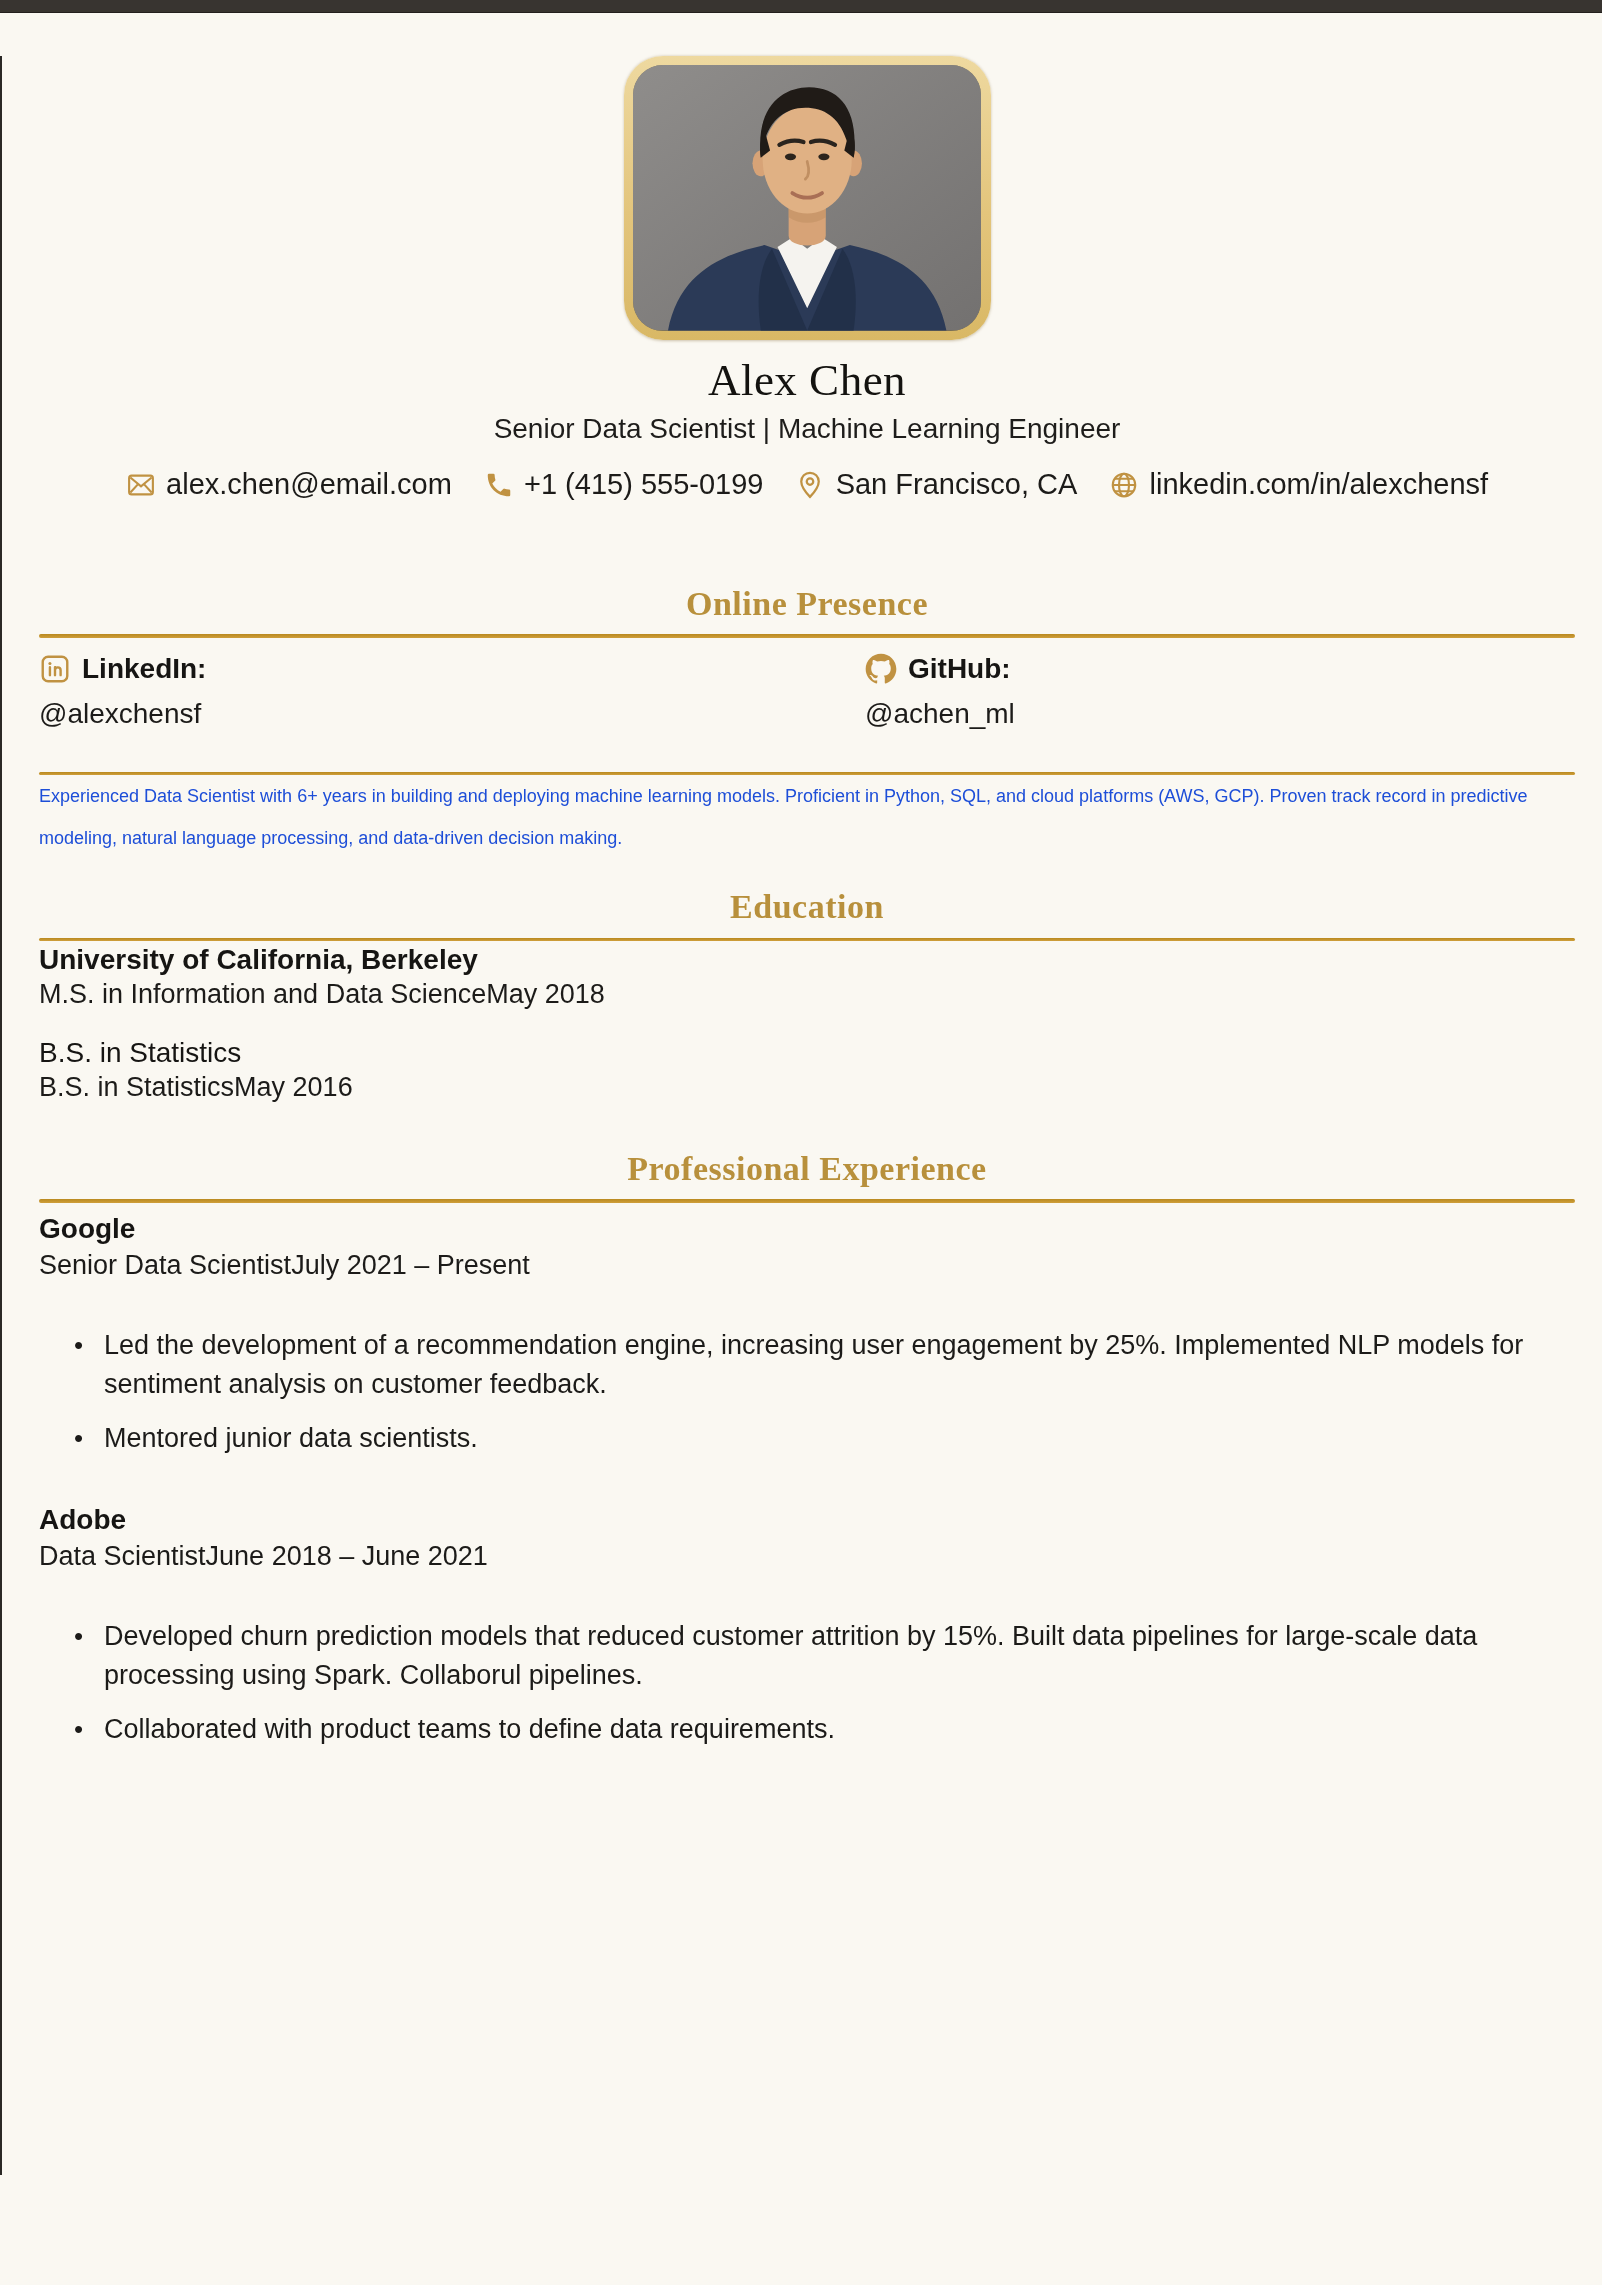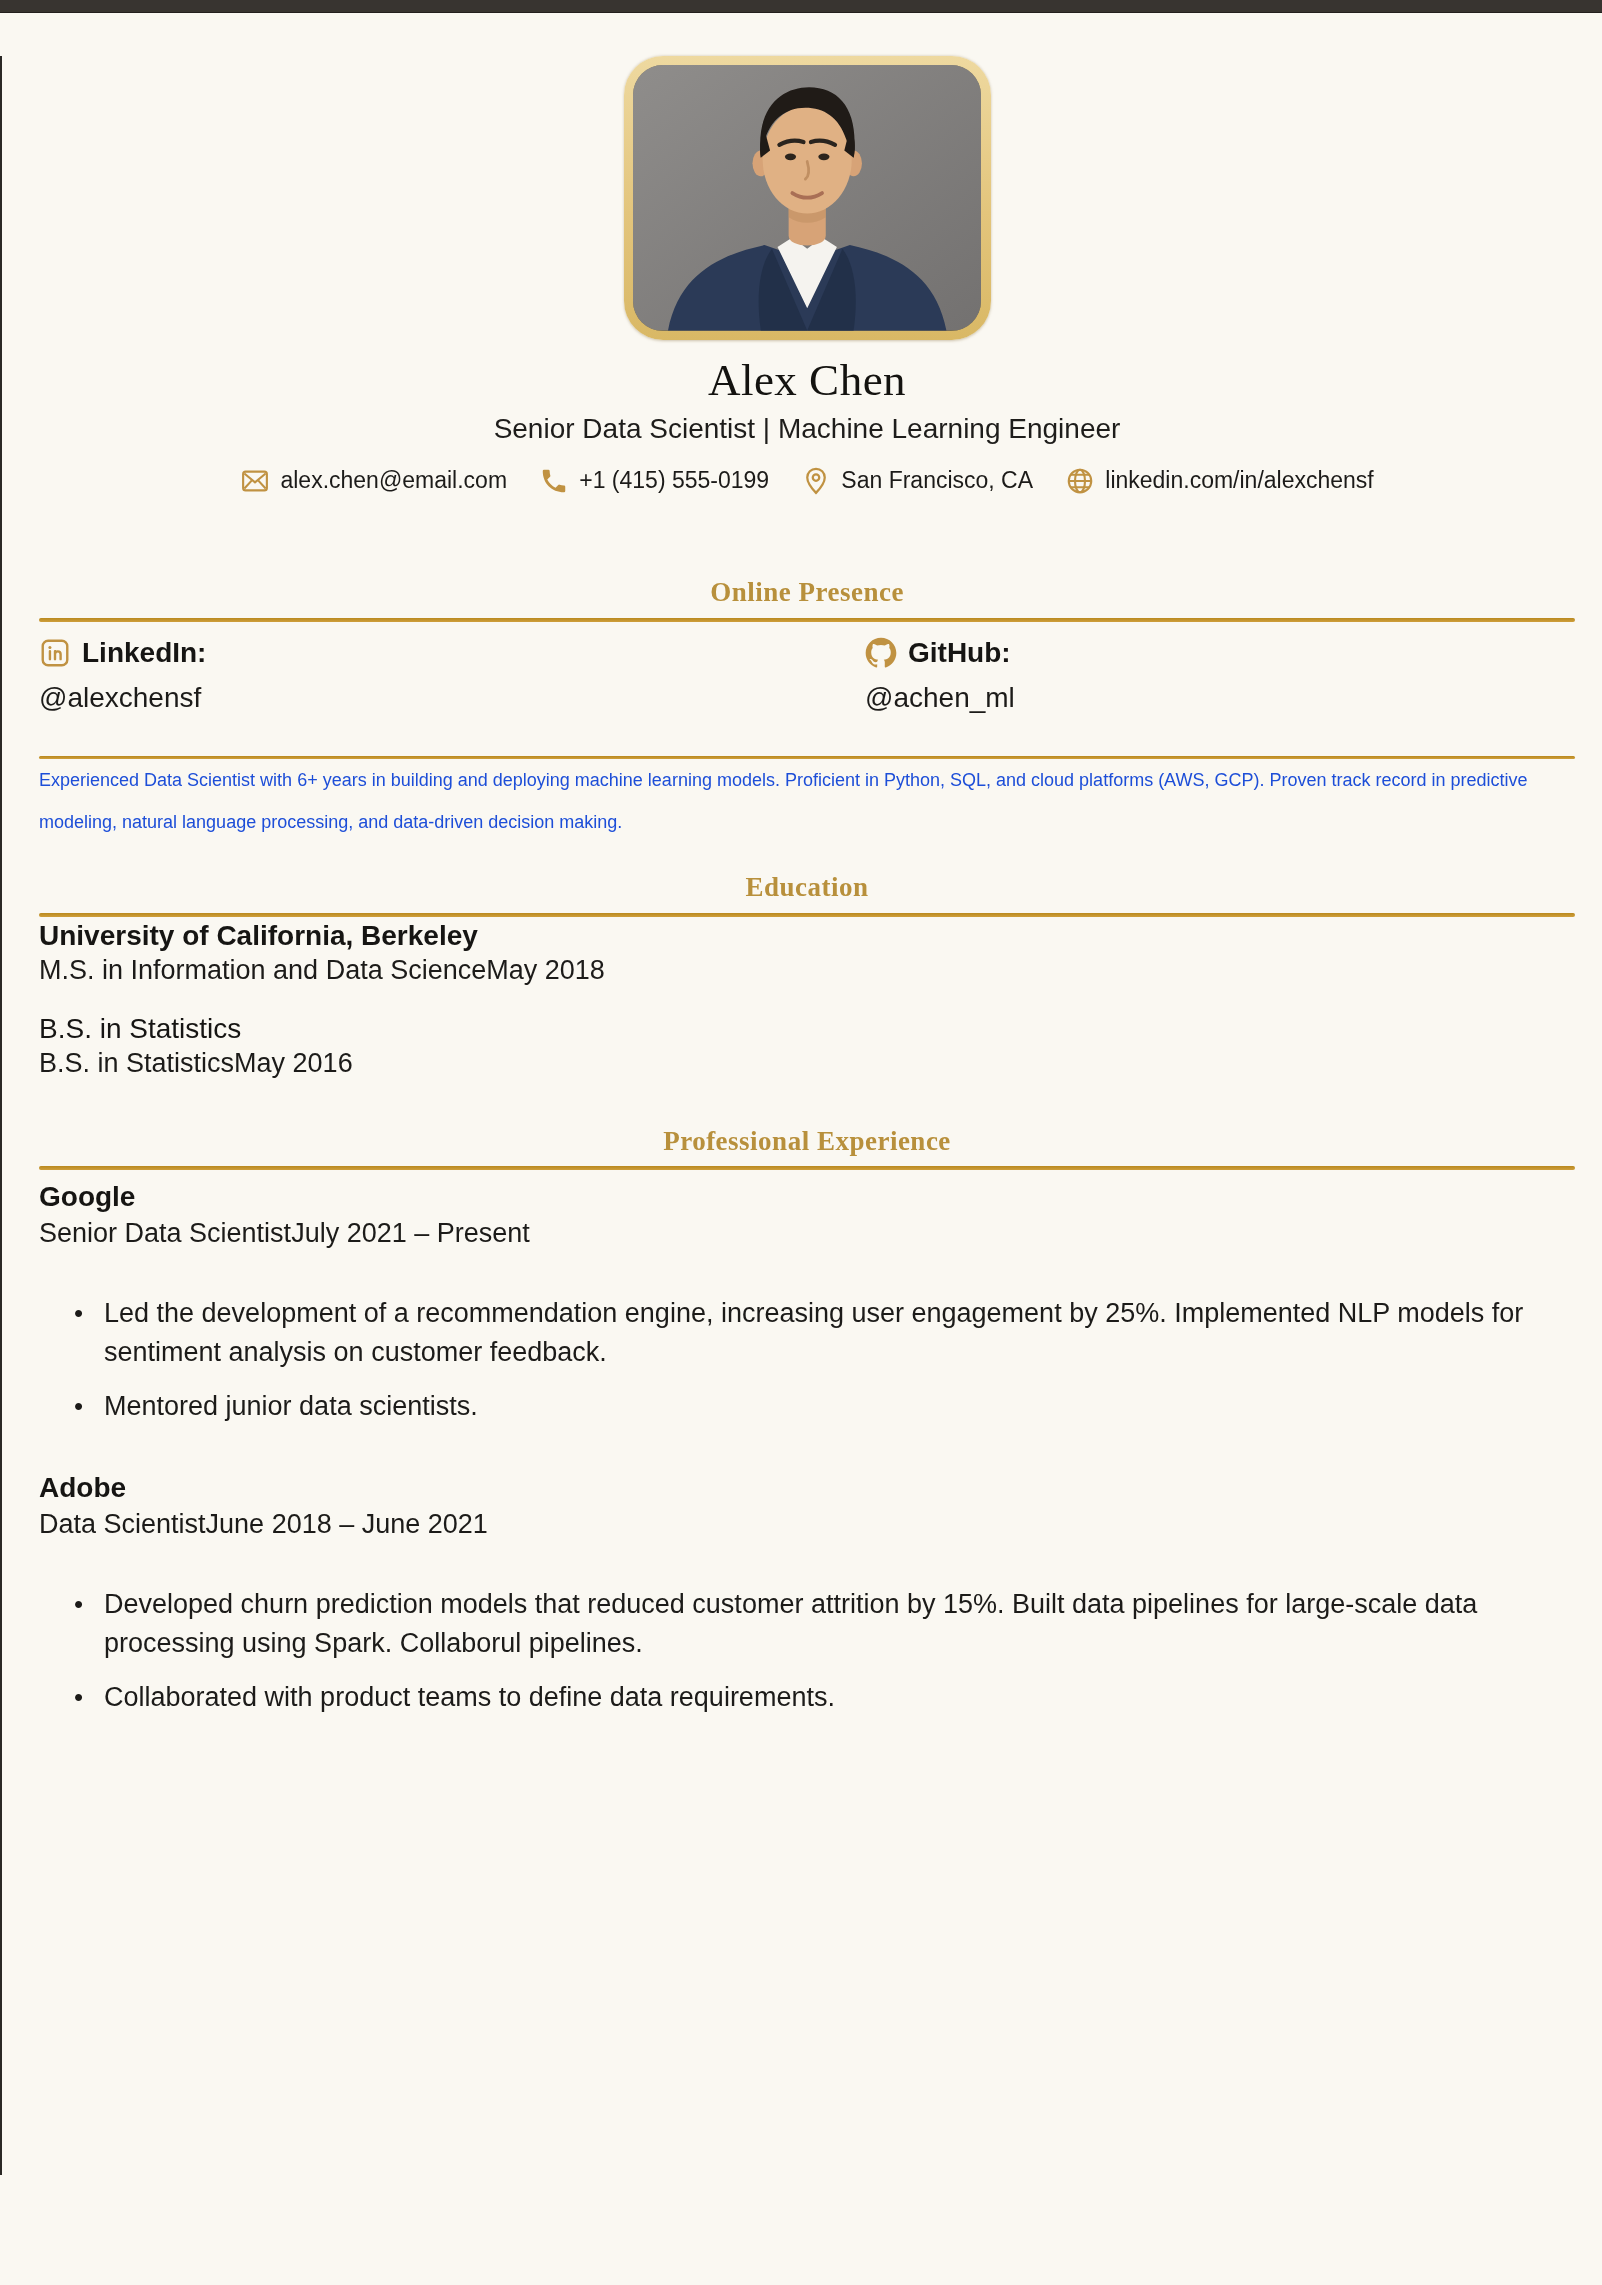"alex.chen@email.com" .contact-row { font-size: 23px -> 29px }
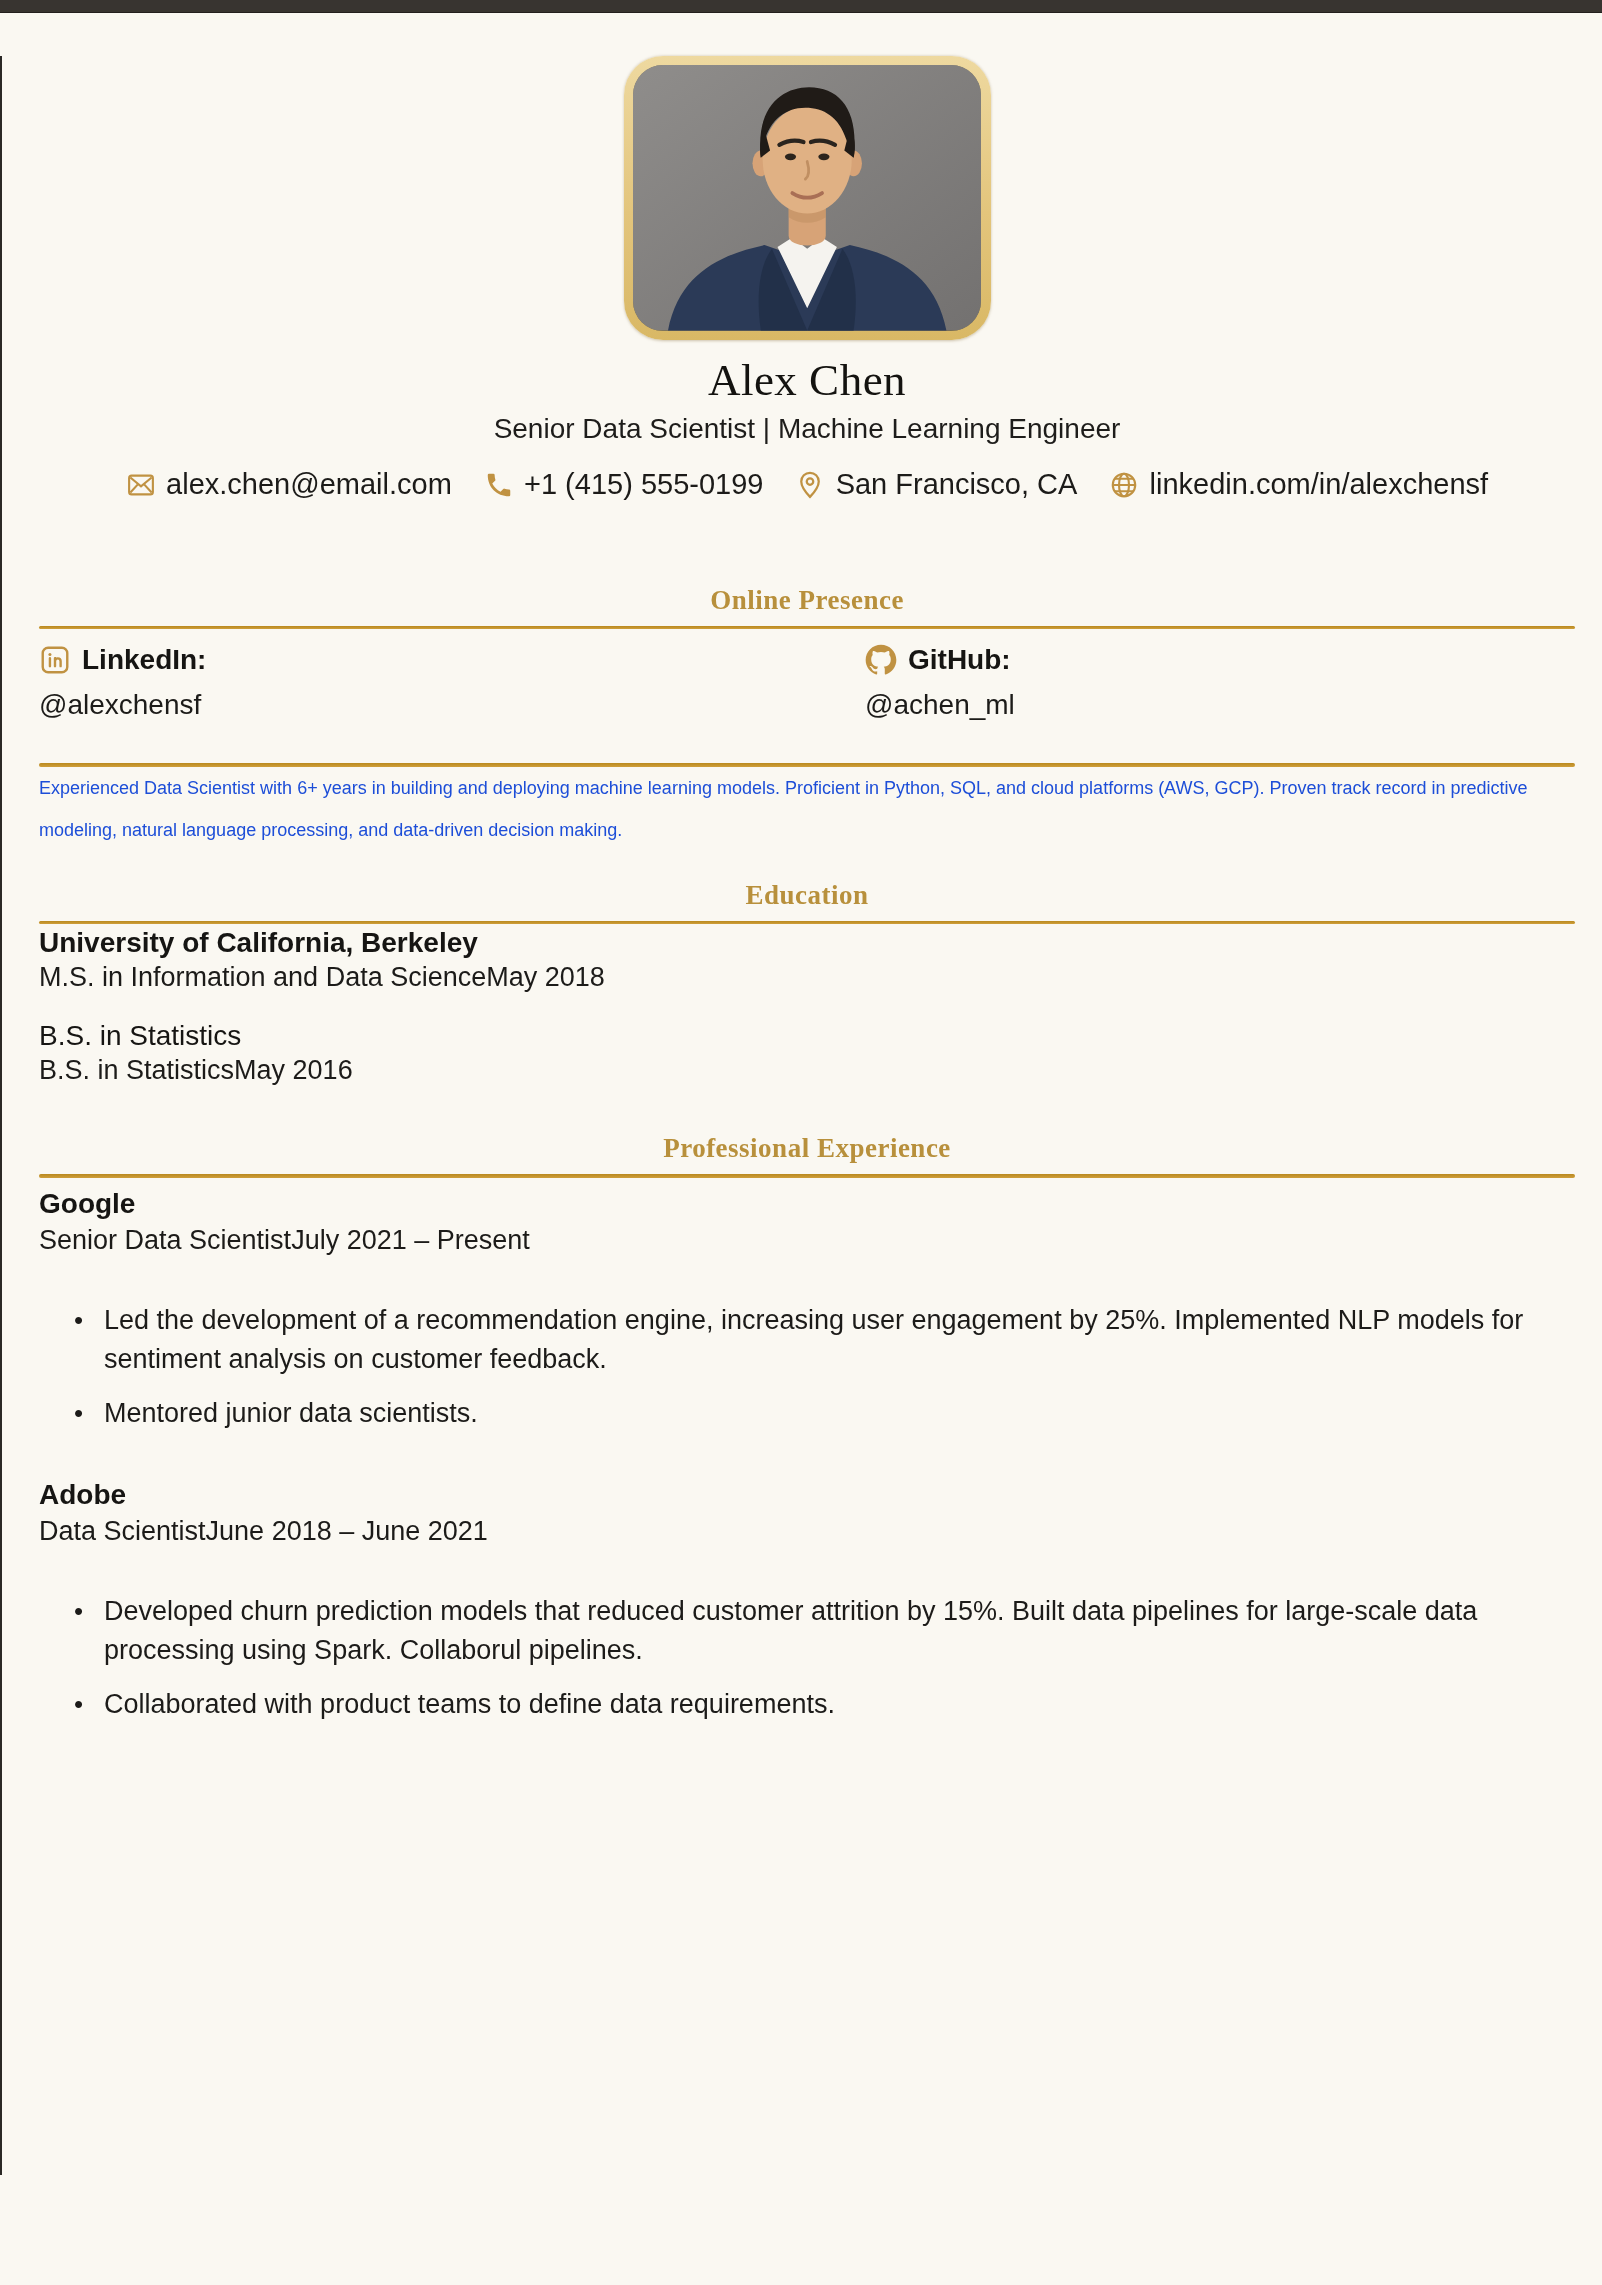"Online Presence" .section-heading { font-size: 27px -> 34px }
